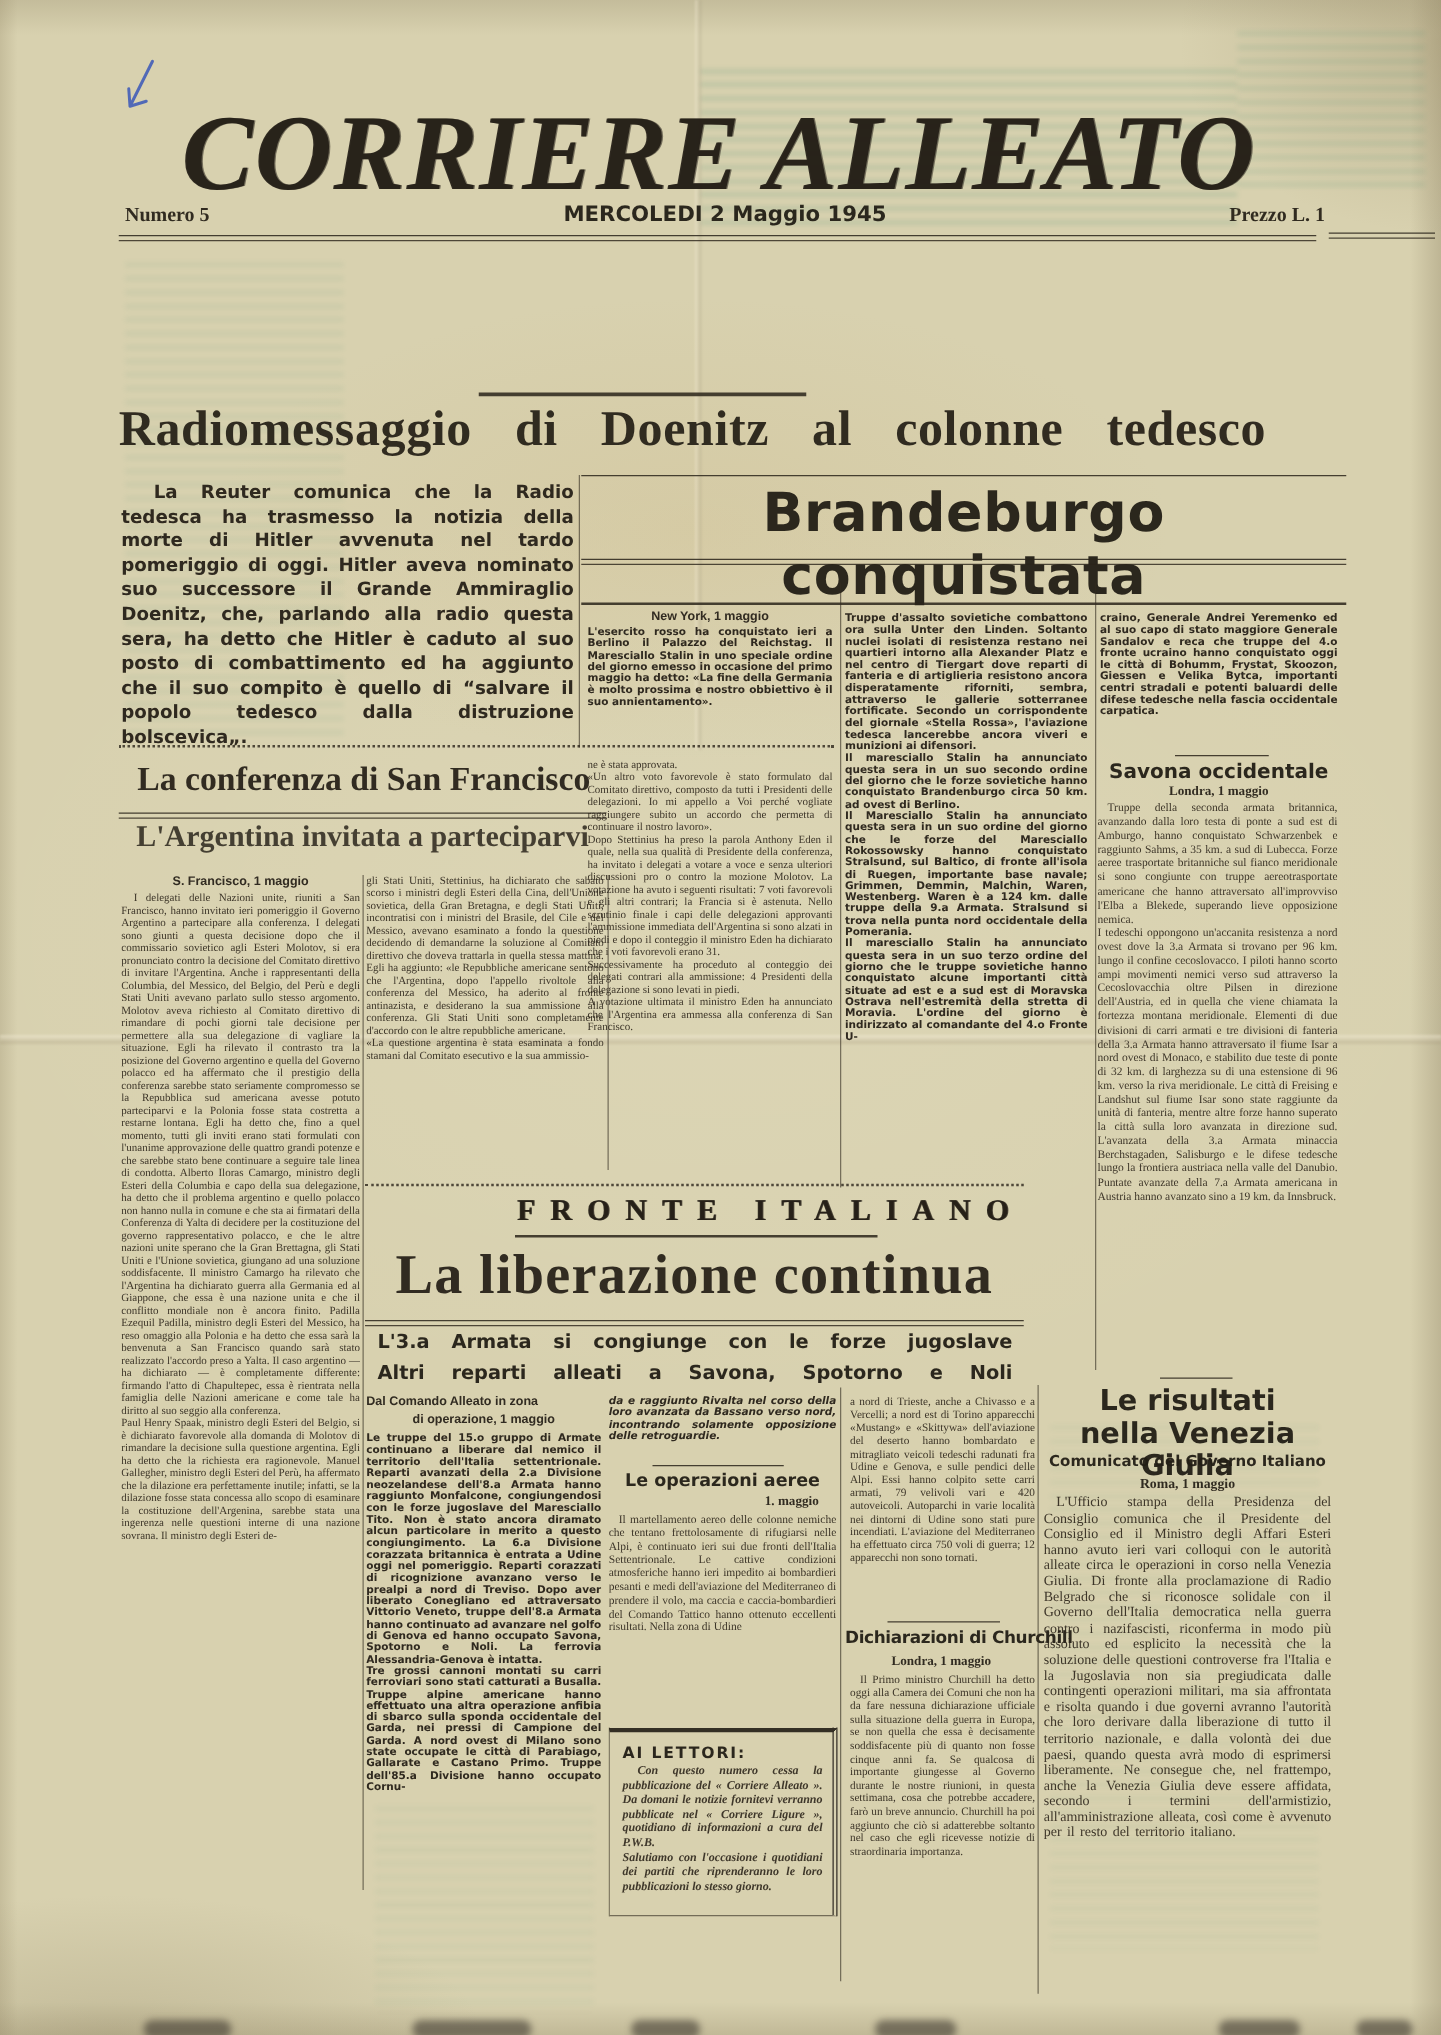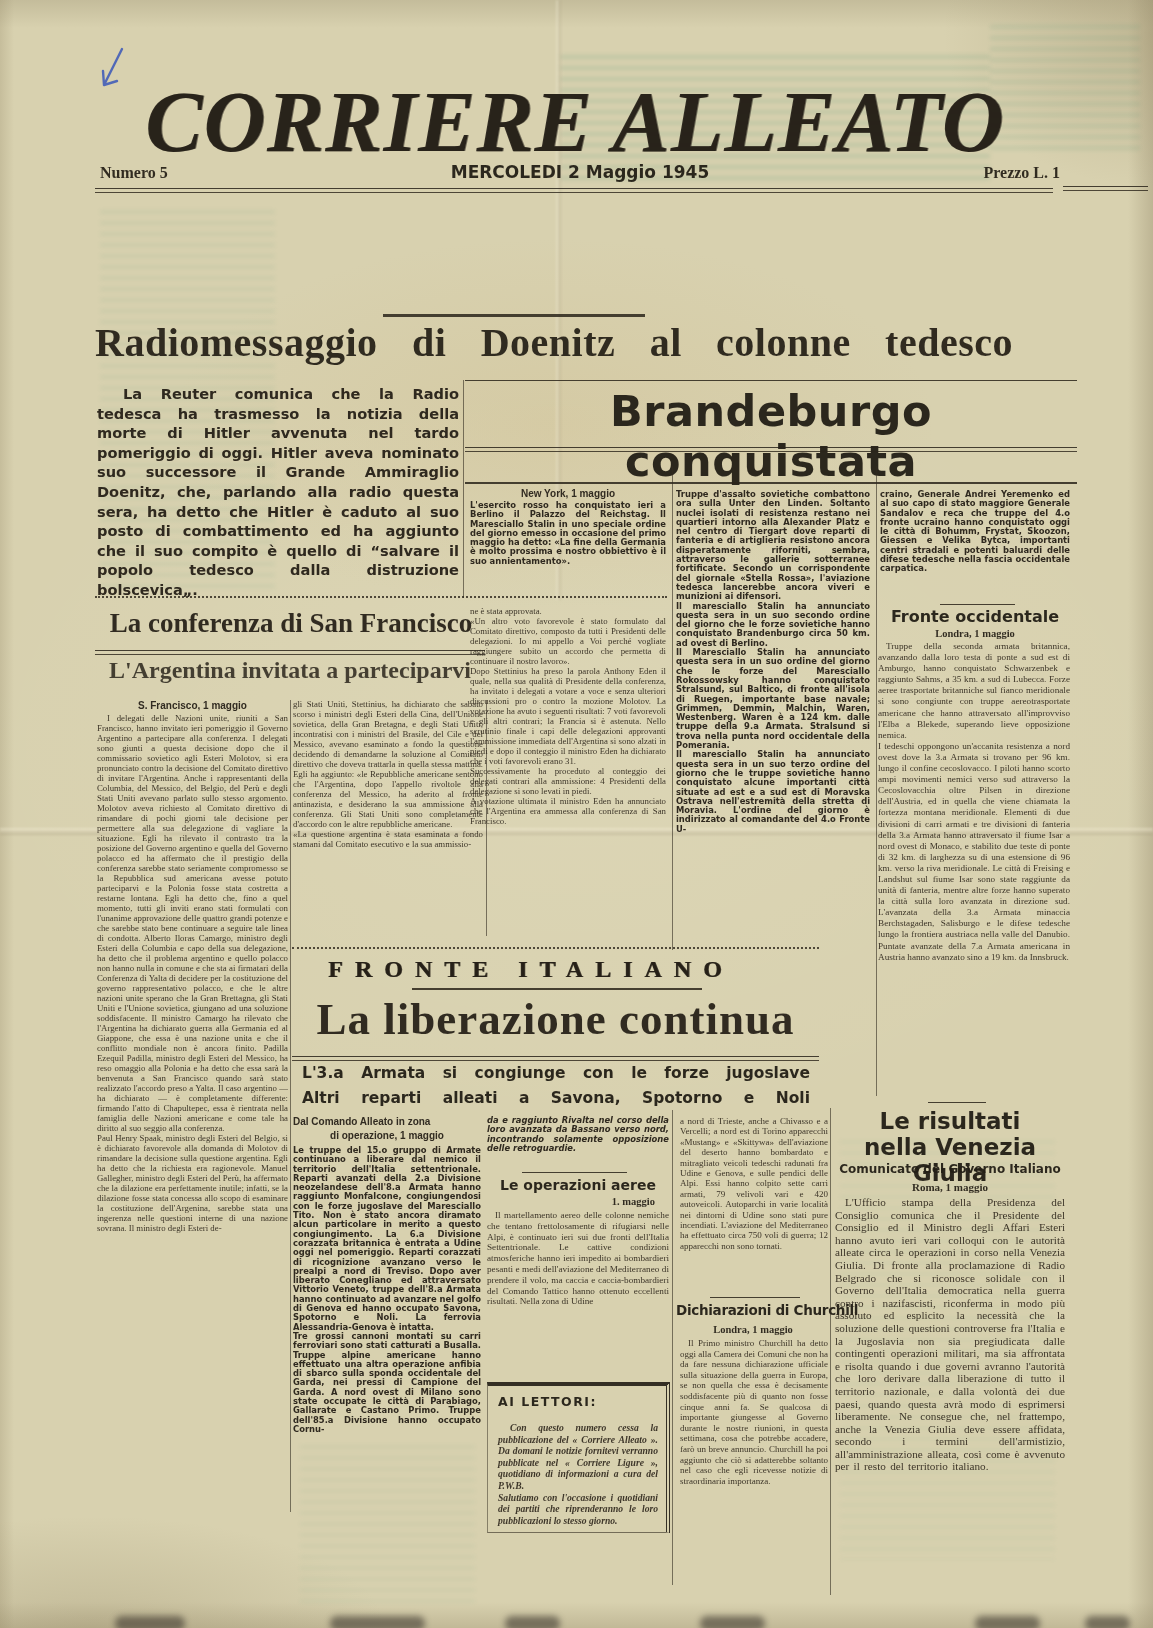"Fronte occidentale" div.abs { text: Fronte -> Savona }
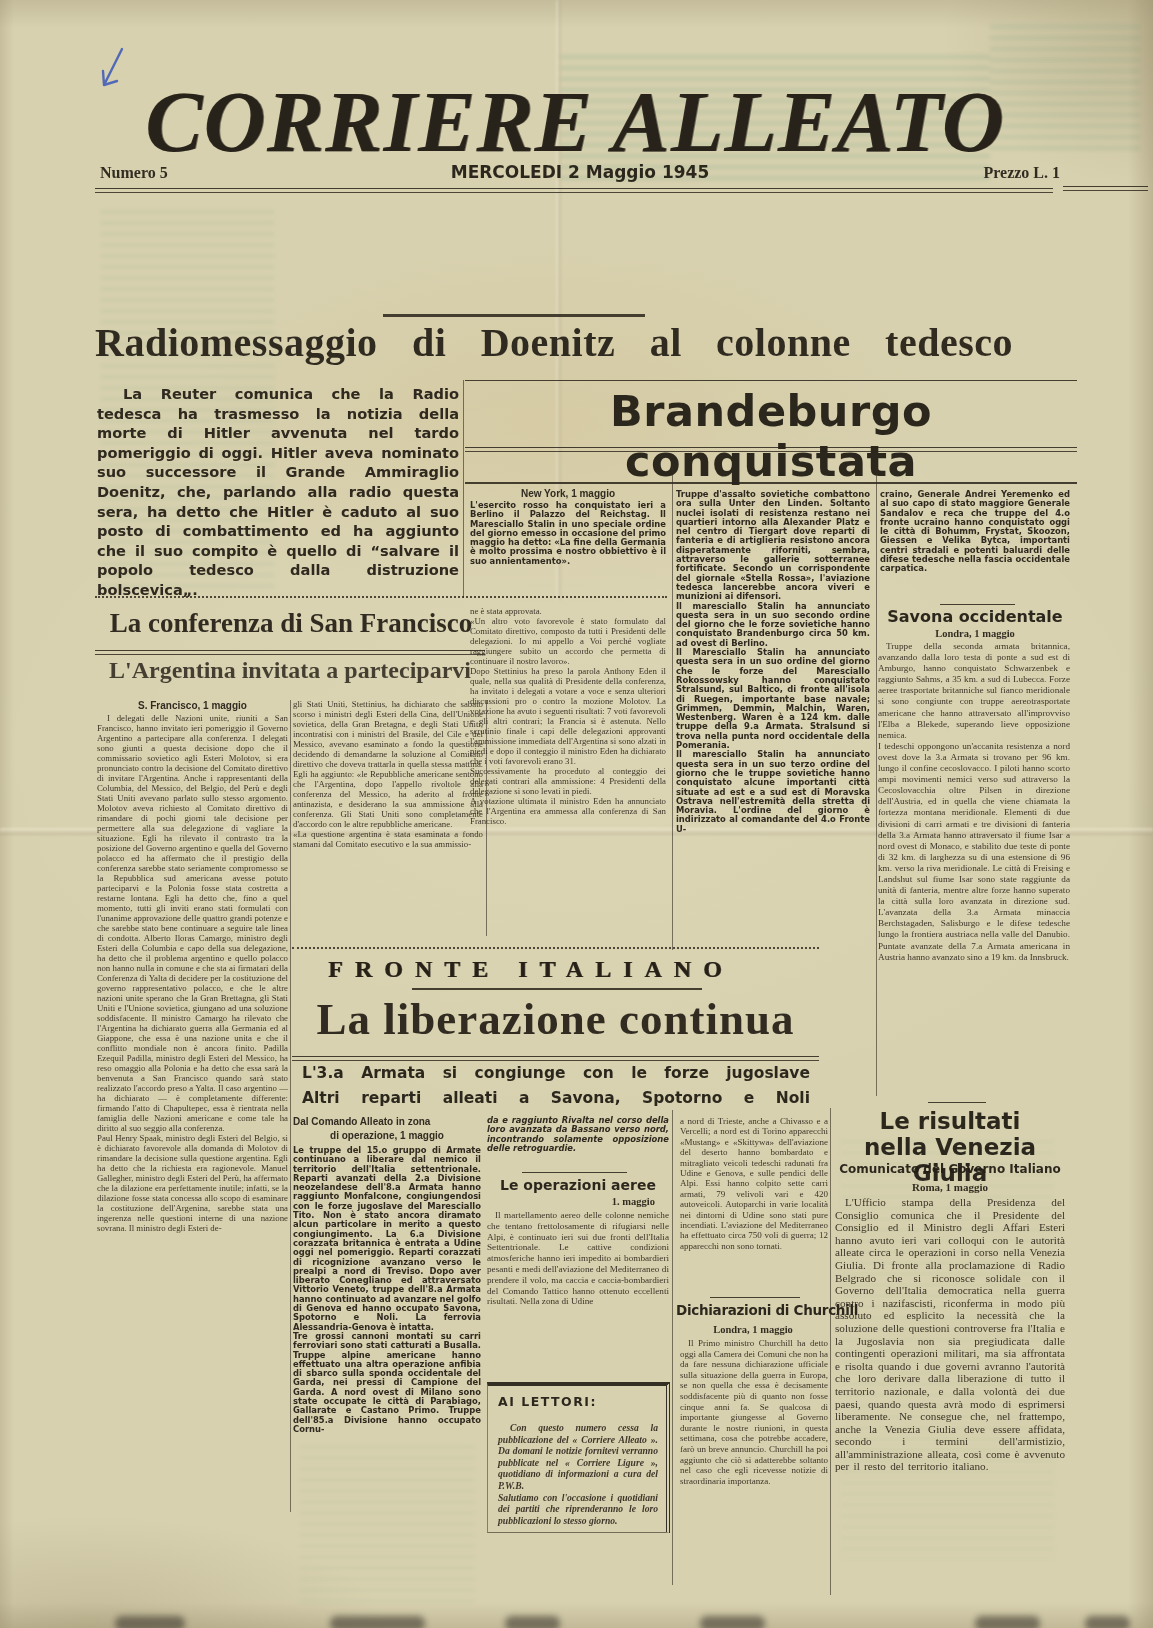"FRONTE ITALIANO" div.abs { padding-left: 36px -> none; text-align: left -> right }
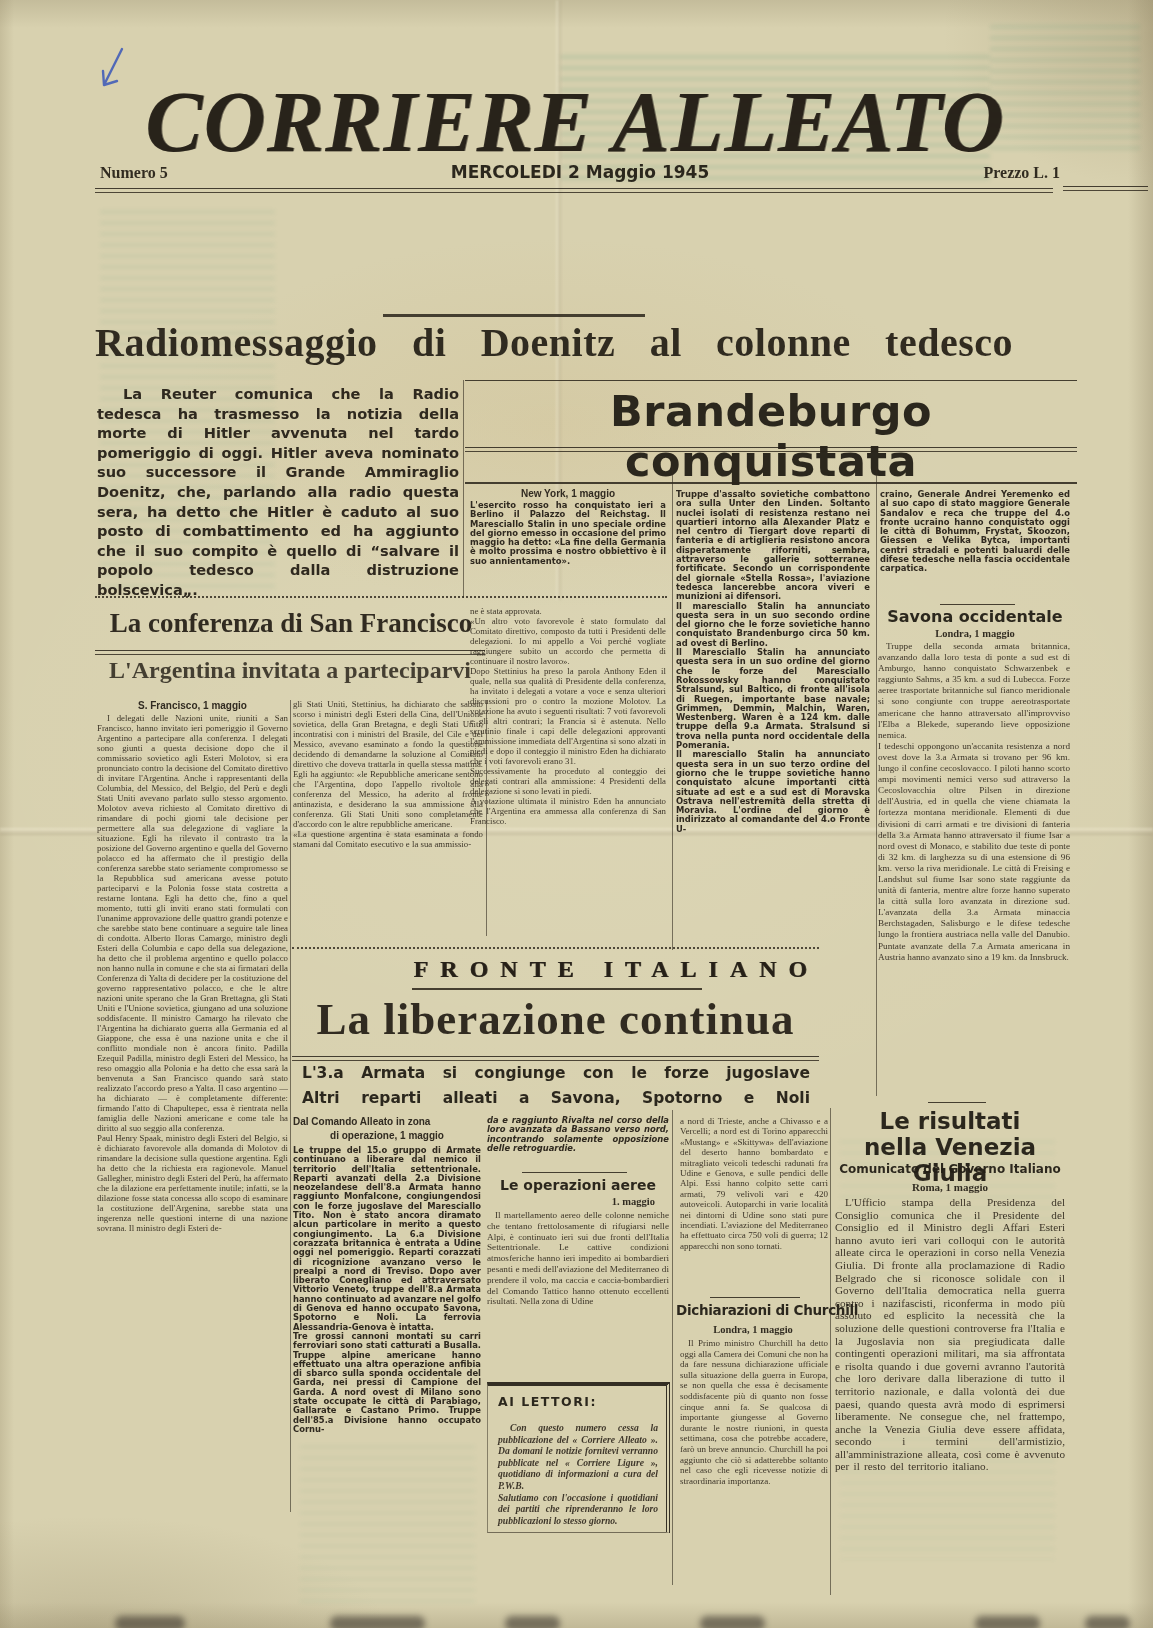"AI LETTORI:" div.sans-head { margin: 8px 0 13px 10px -> 8px 0 2px 10px }
